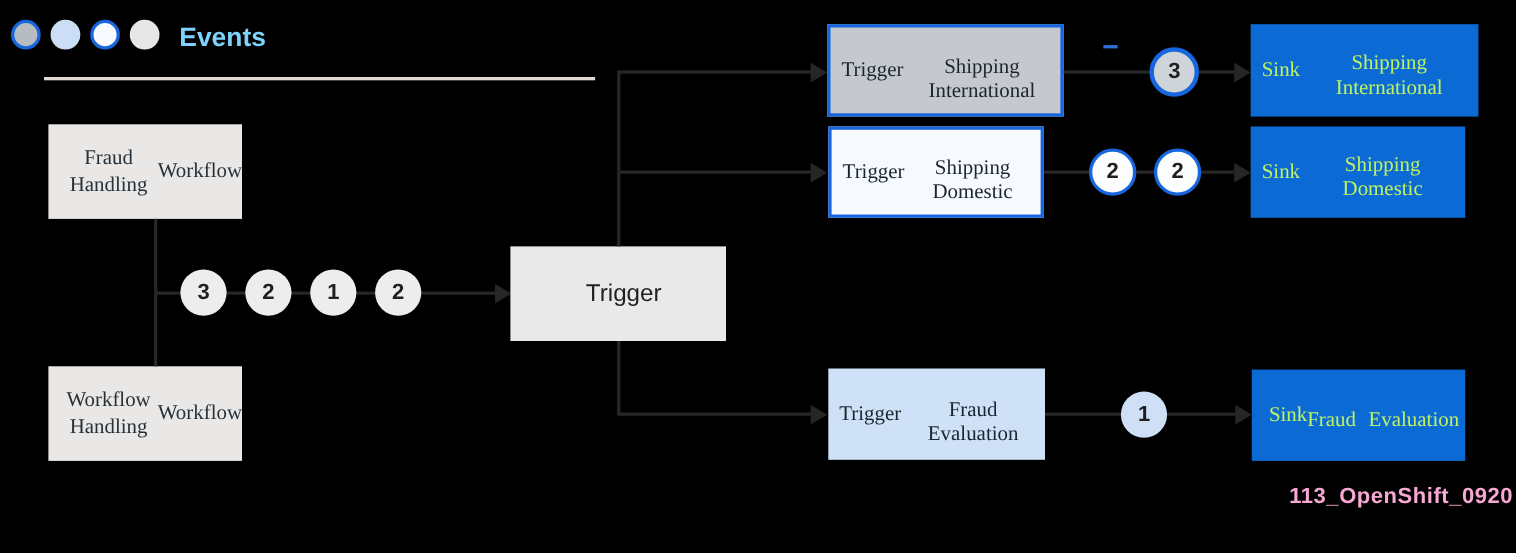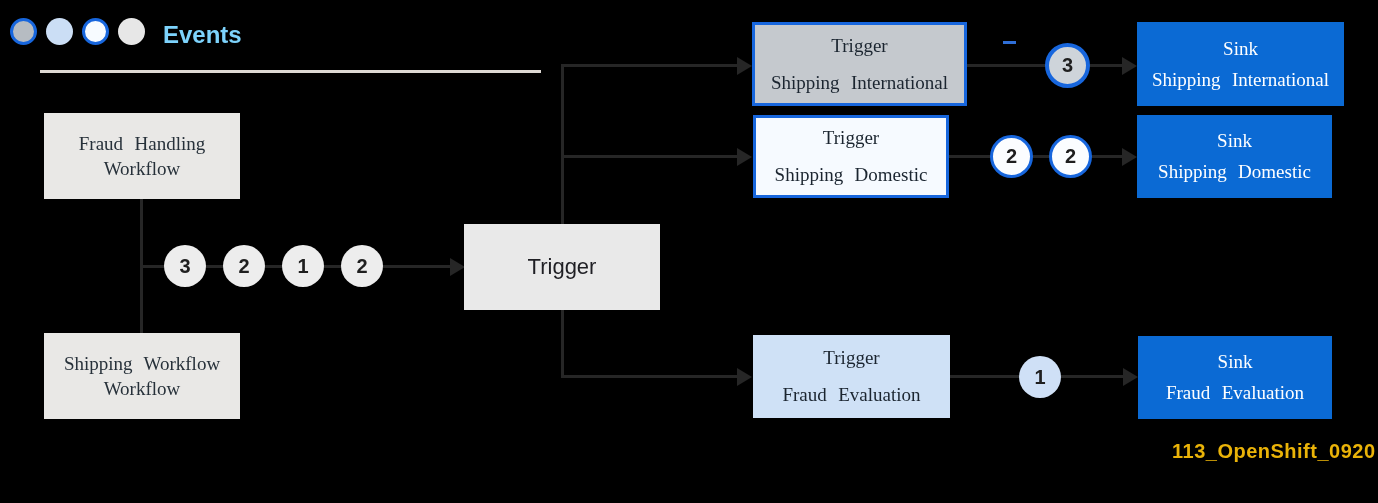"Trigger" .node { flex-direction: column -> row; padding-left: none -> 10px }
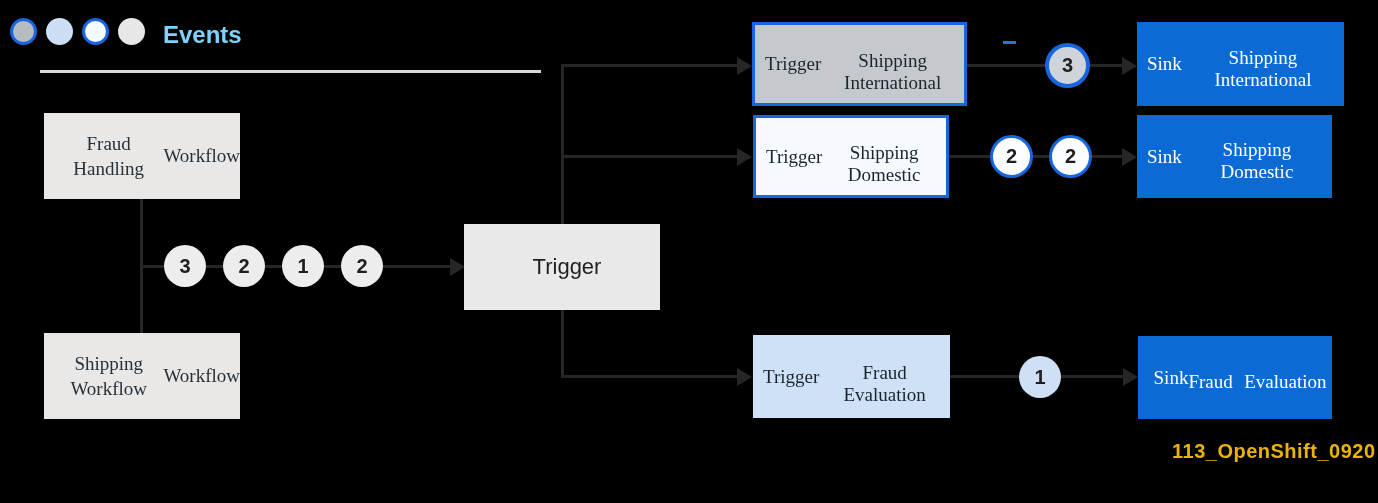"Sink" .sink { color: #ffffff -> #bef264 }
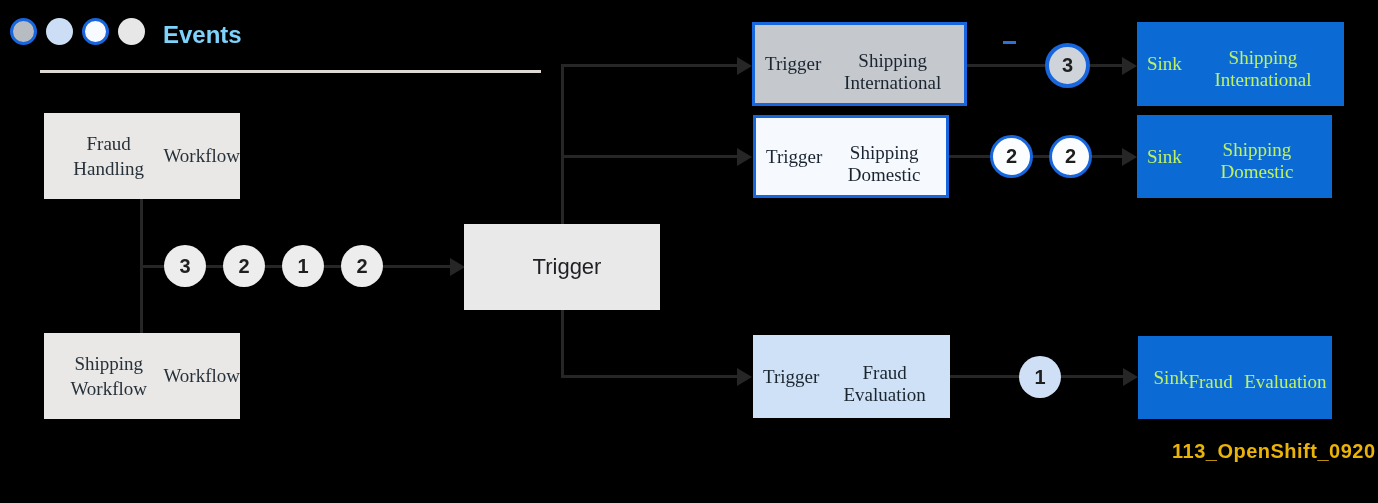"Fraud Handling" .workflow { width: 196px -> 176px }
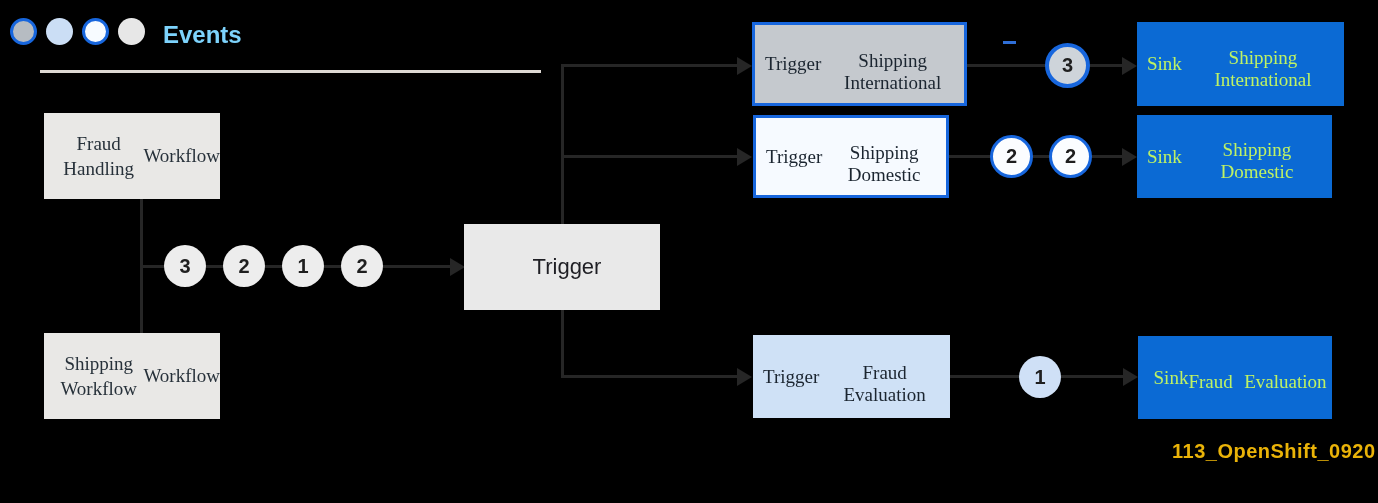"Shipping Workflow" span { text: Shipping Workflow -> Workflow Handling }
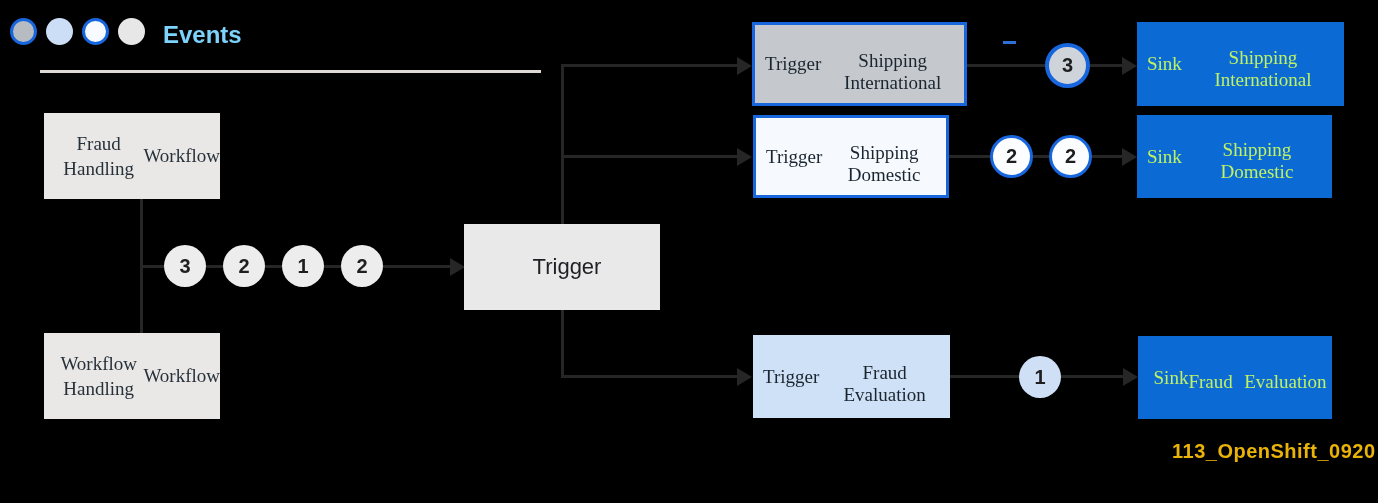"113_OpenShift_0920" .caption { color: #eab308 -> #f9a8d4 }
